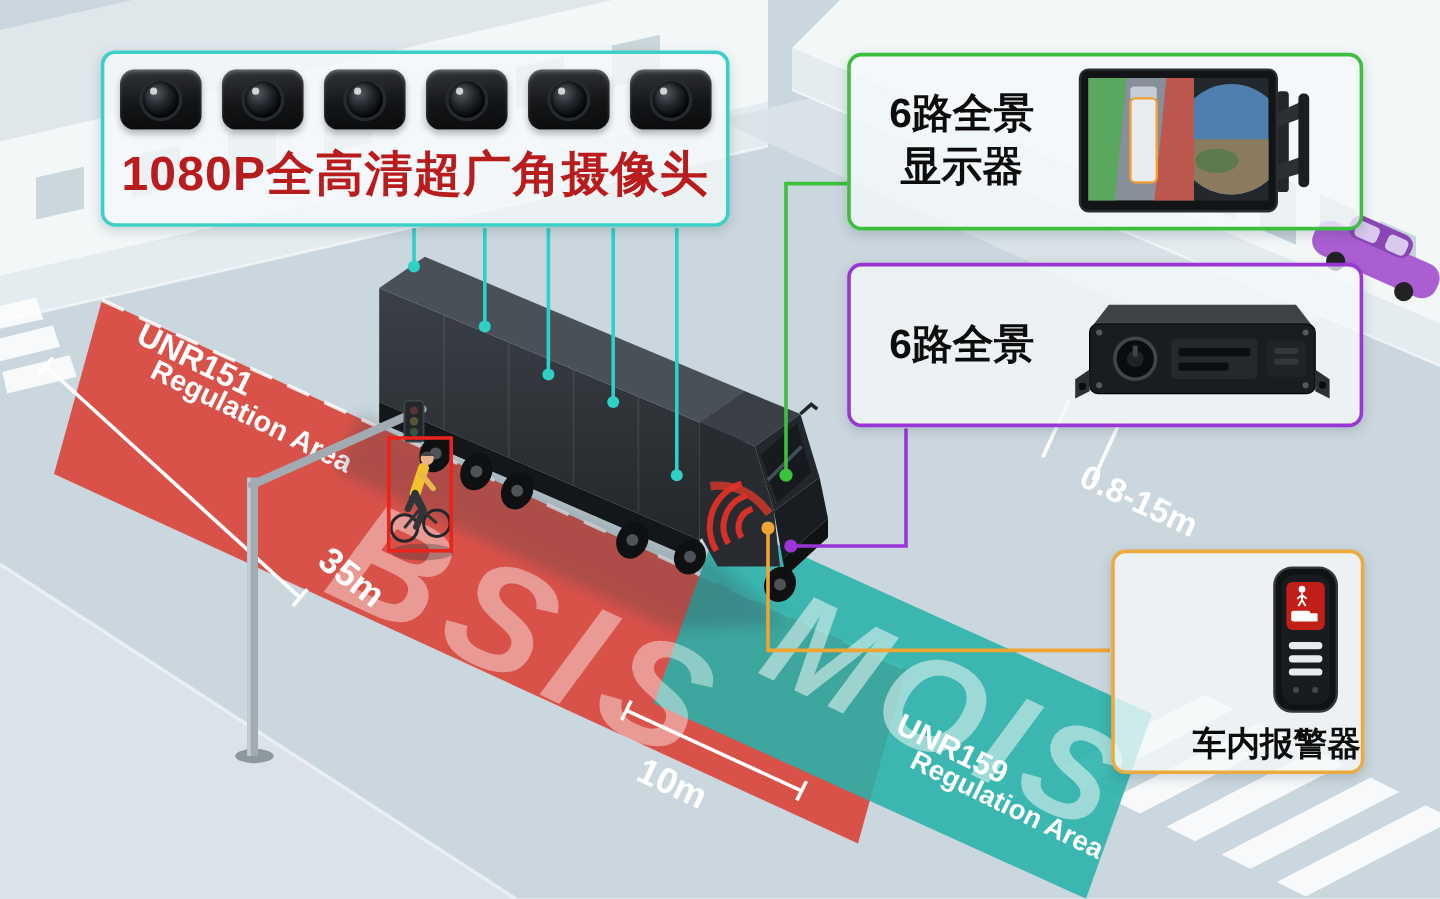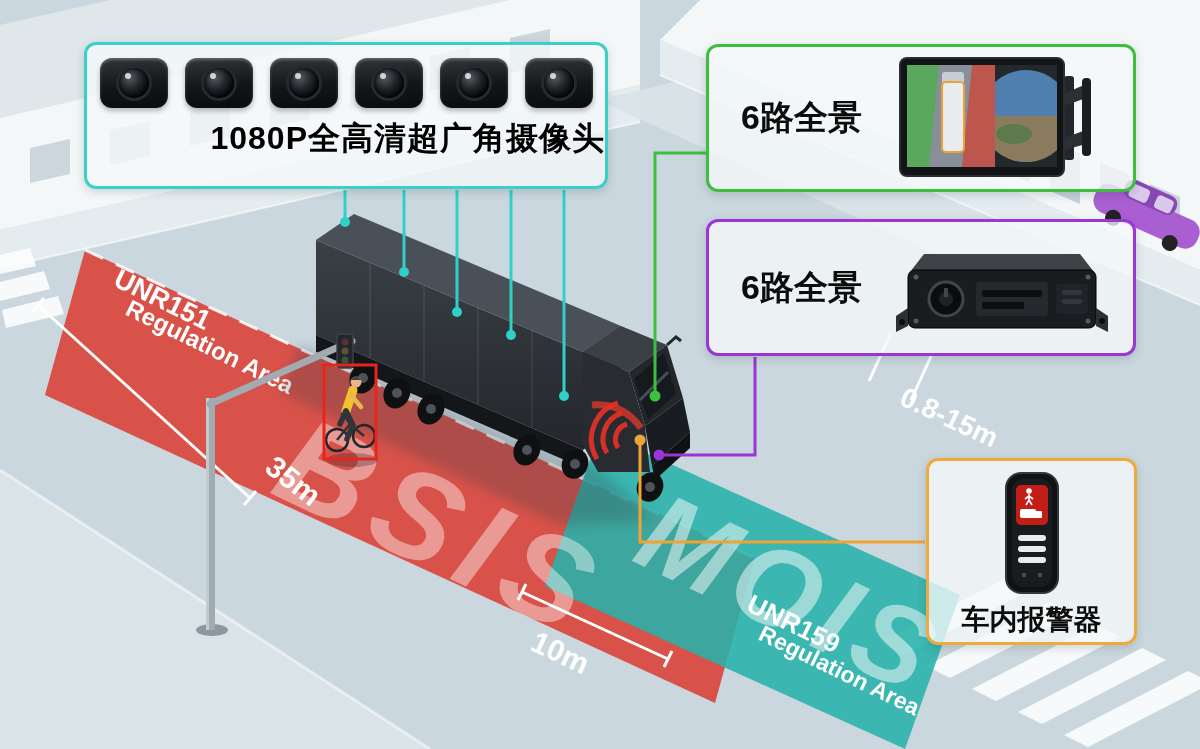"1080P全高清超广角摄像头" .cam-label { color: #000000 -> #b91c1c; font-size: 32px -> 40px; text-align: right -> center }
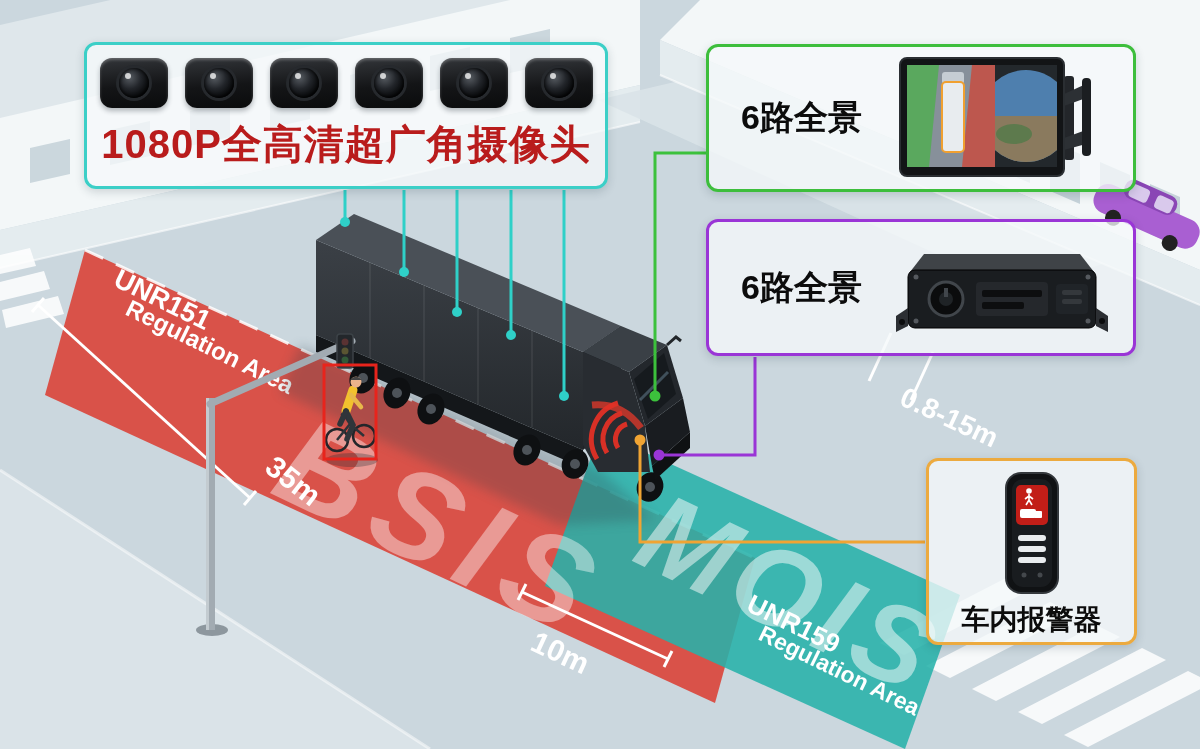"显示器" span { html: none -> <span>显示器</span> }
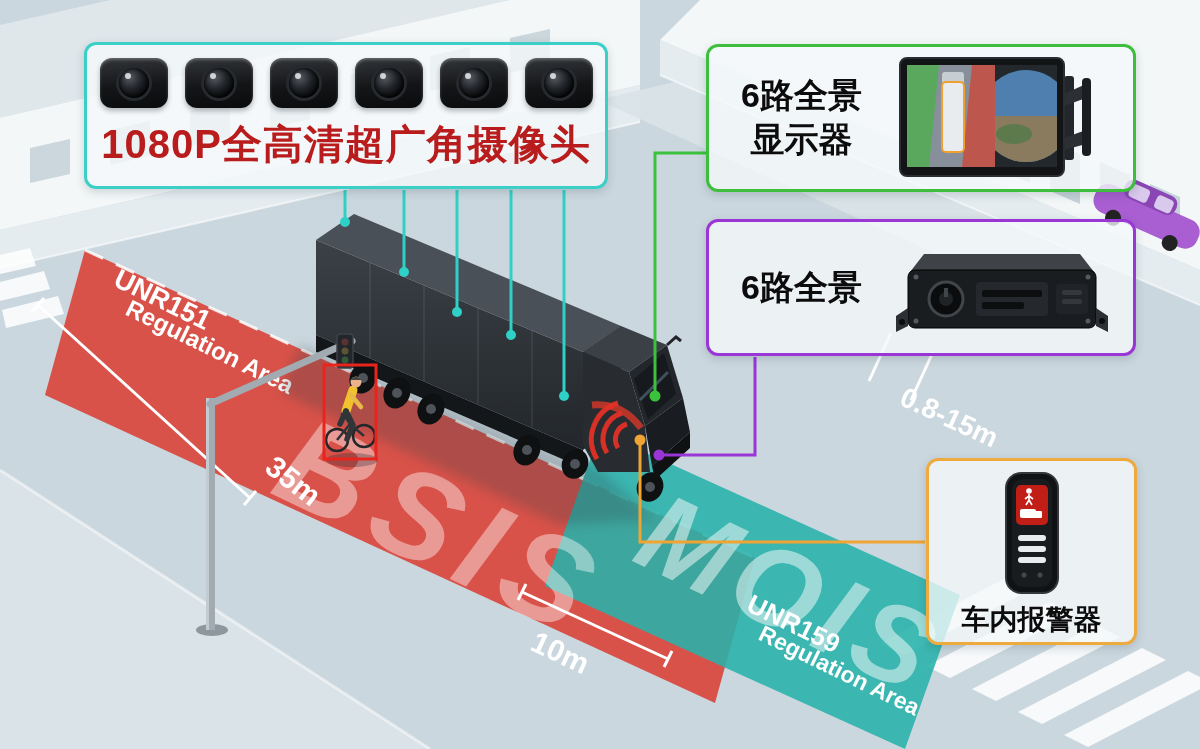"车内报警器" .alarm-callout { align-items: center -> flex-end }
